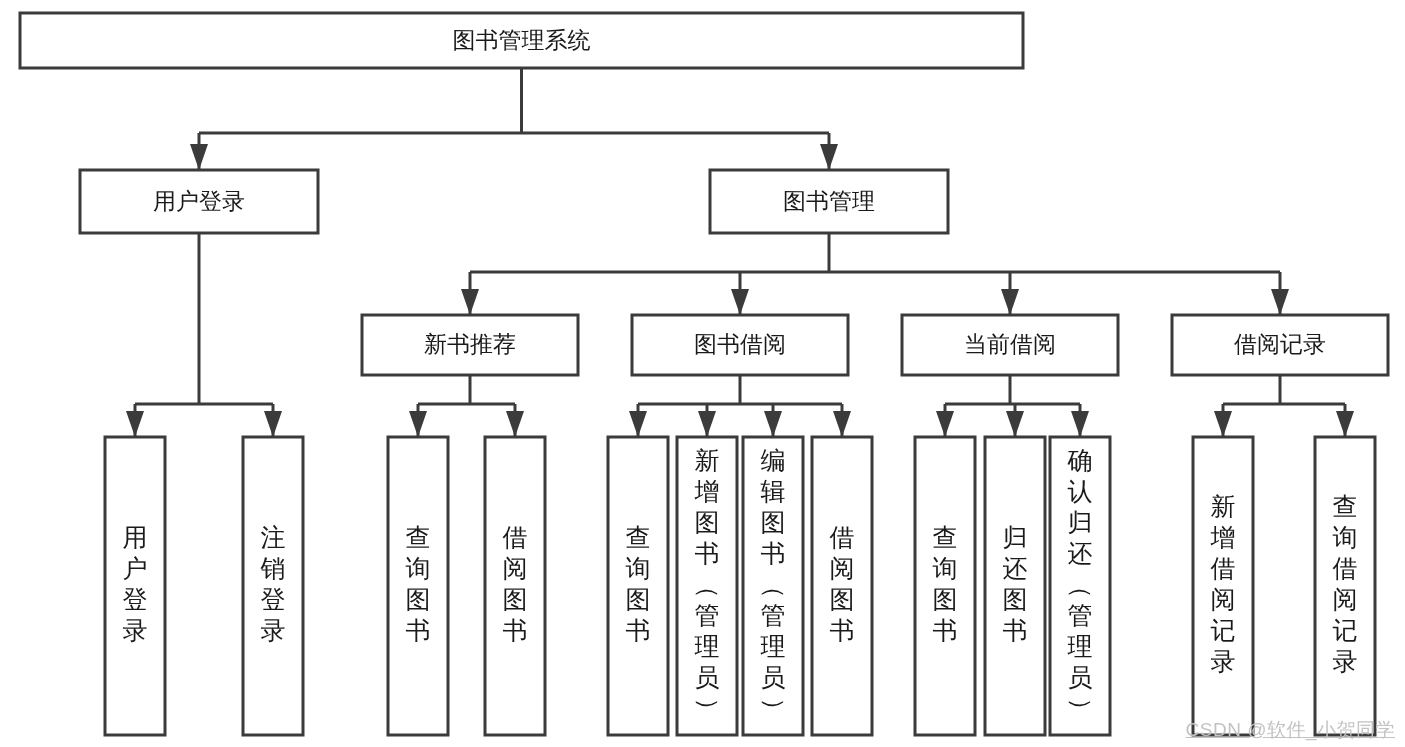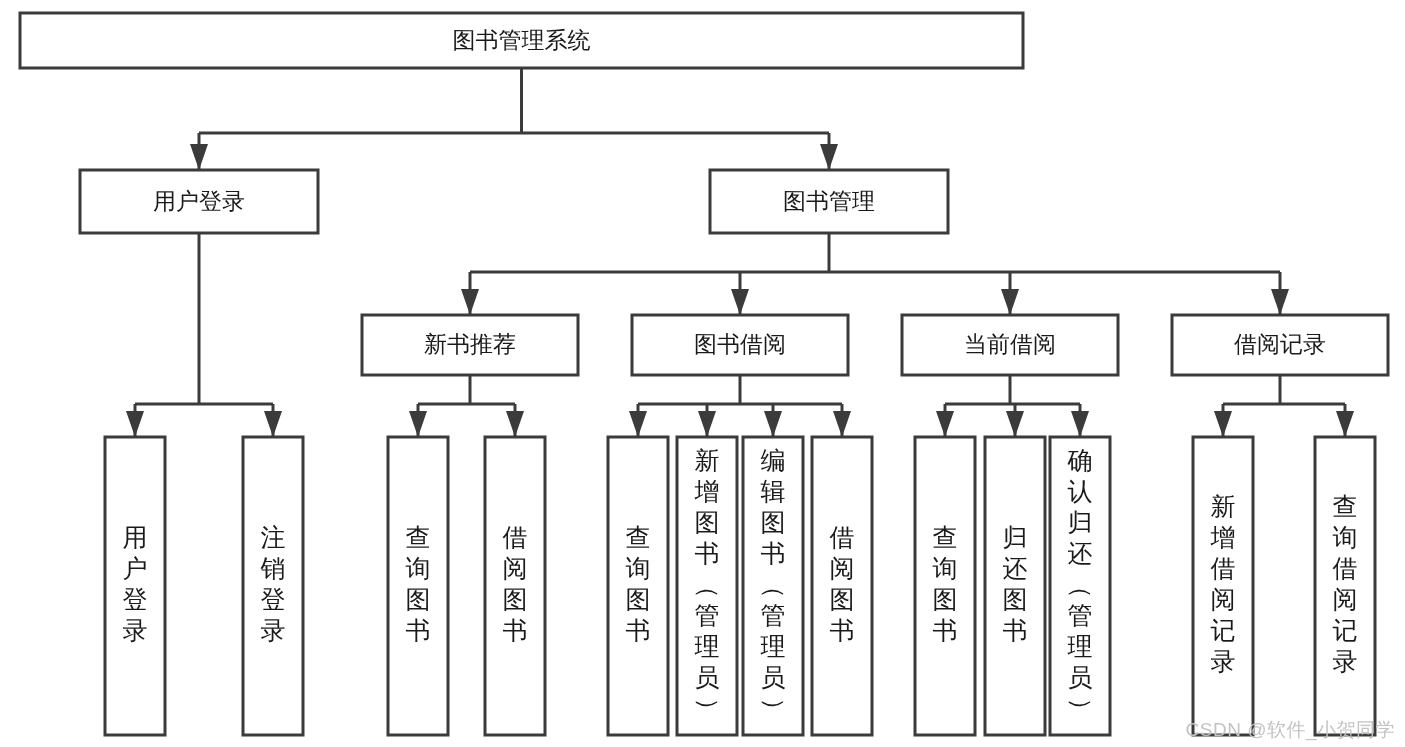"CSDN @软件_小贺同学" .watermark-text { text-decoration: none -> underline }
